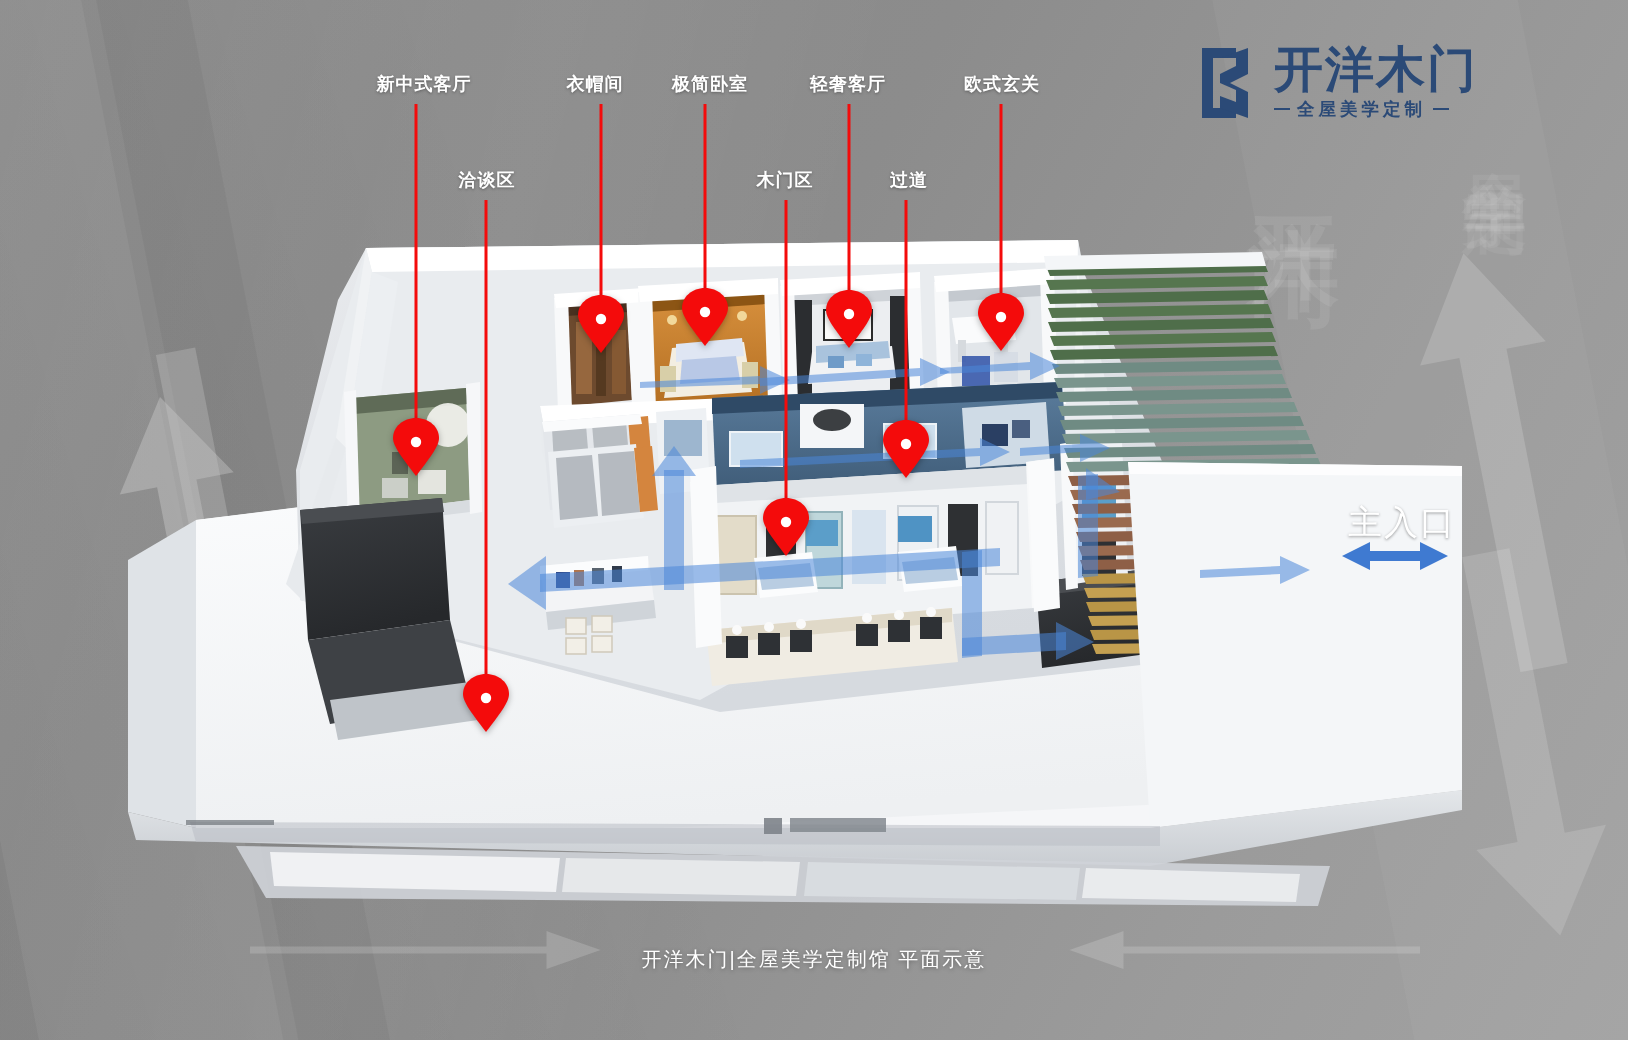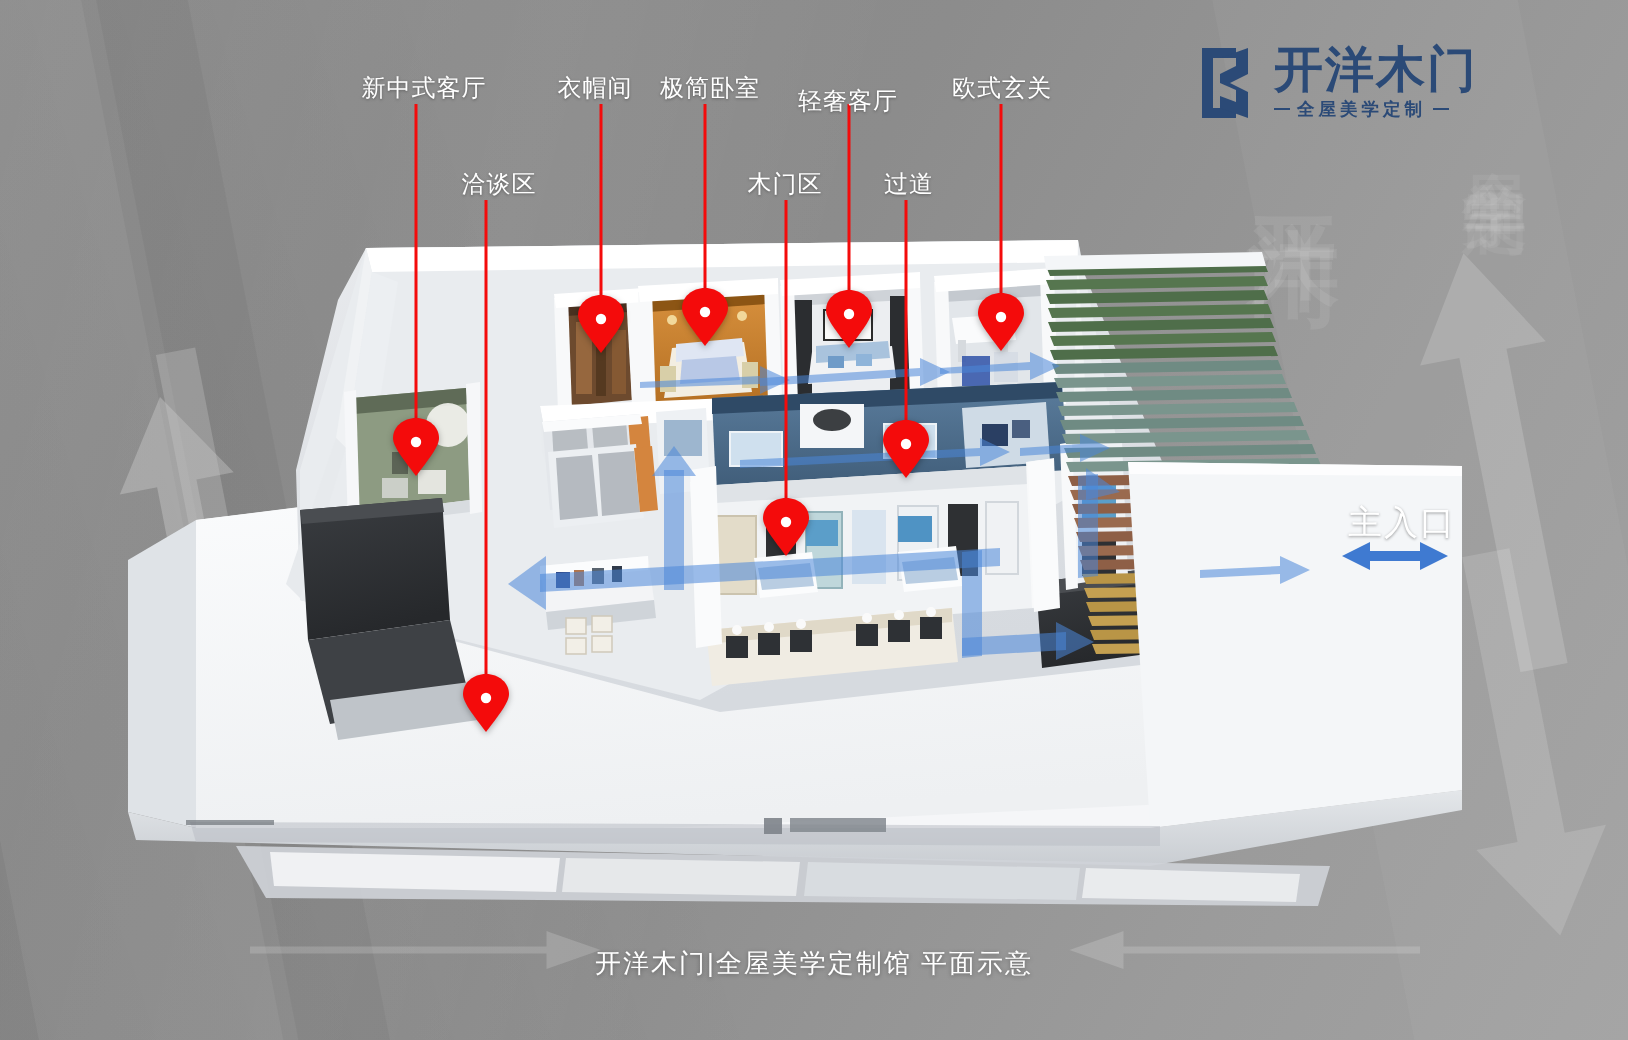"新中式客厅" .callout-label { font-size: 24px -> 18px; font-weight: 400 -> 700 }
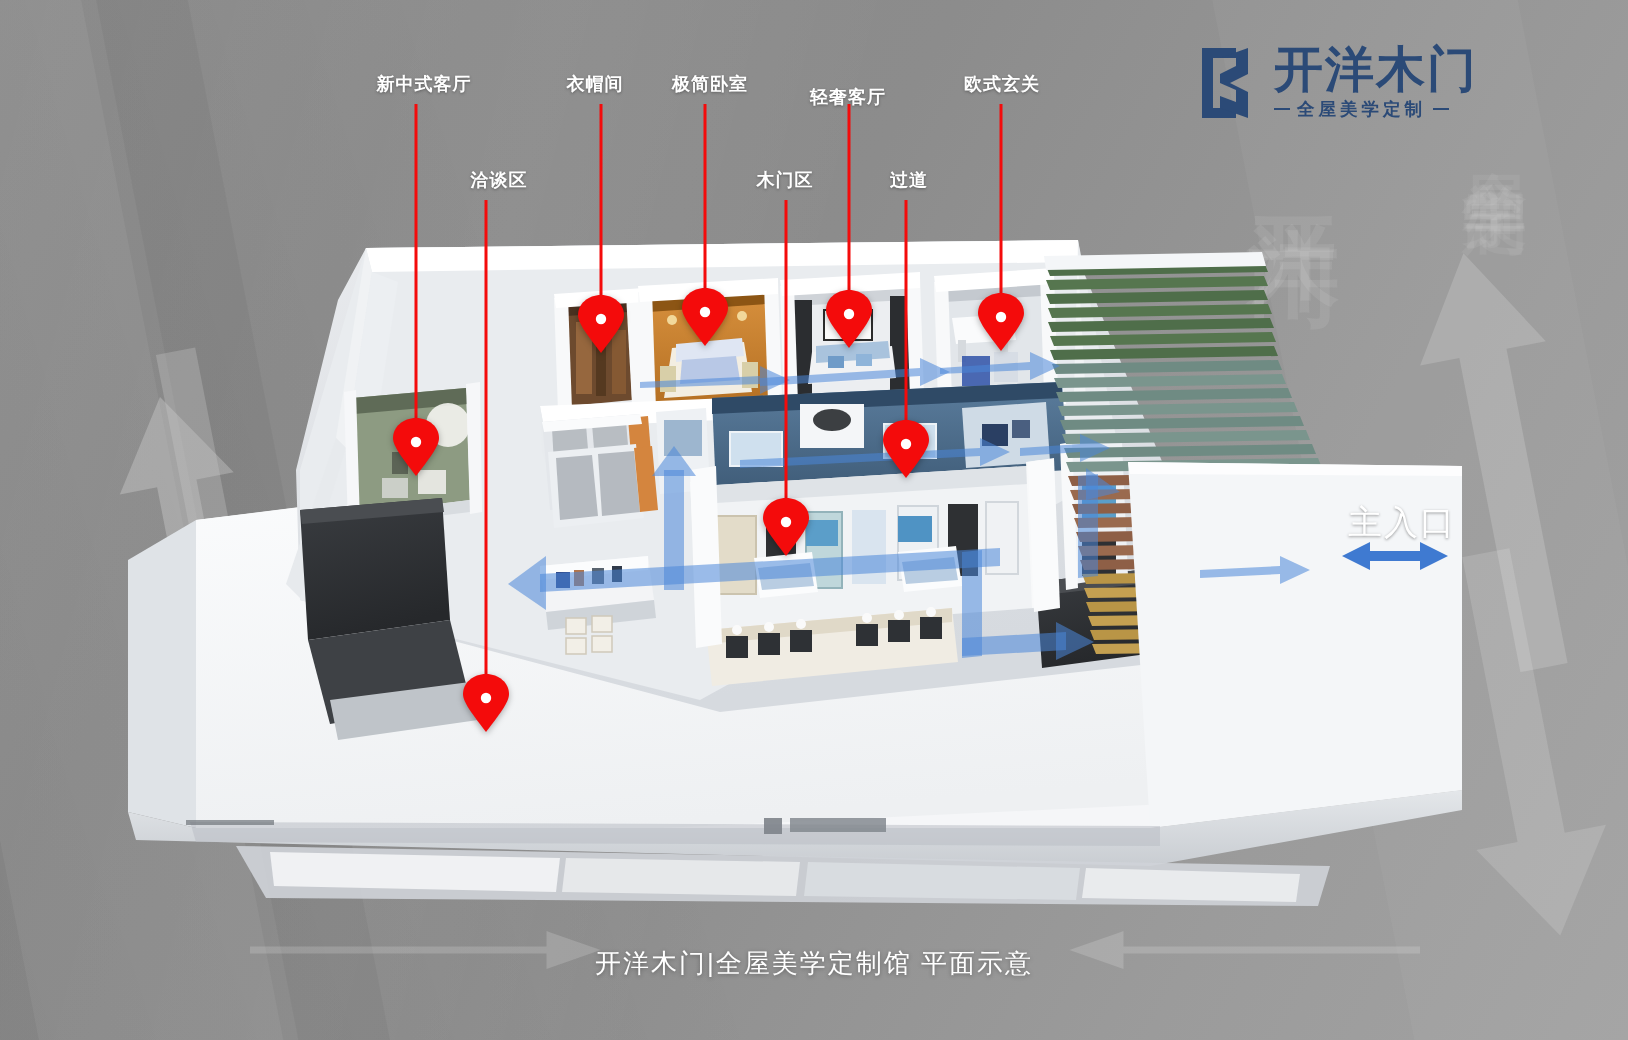"轻奢客厅" div.callout-label { margin-top: 13px -> none }
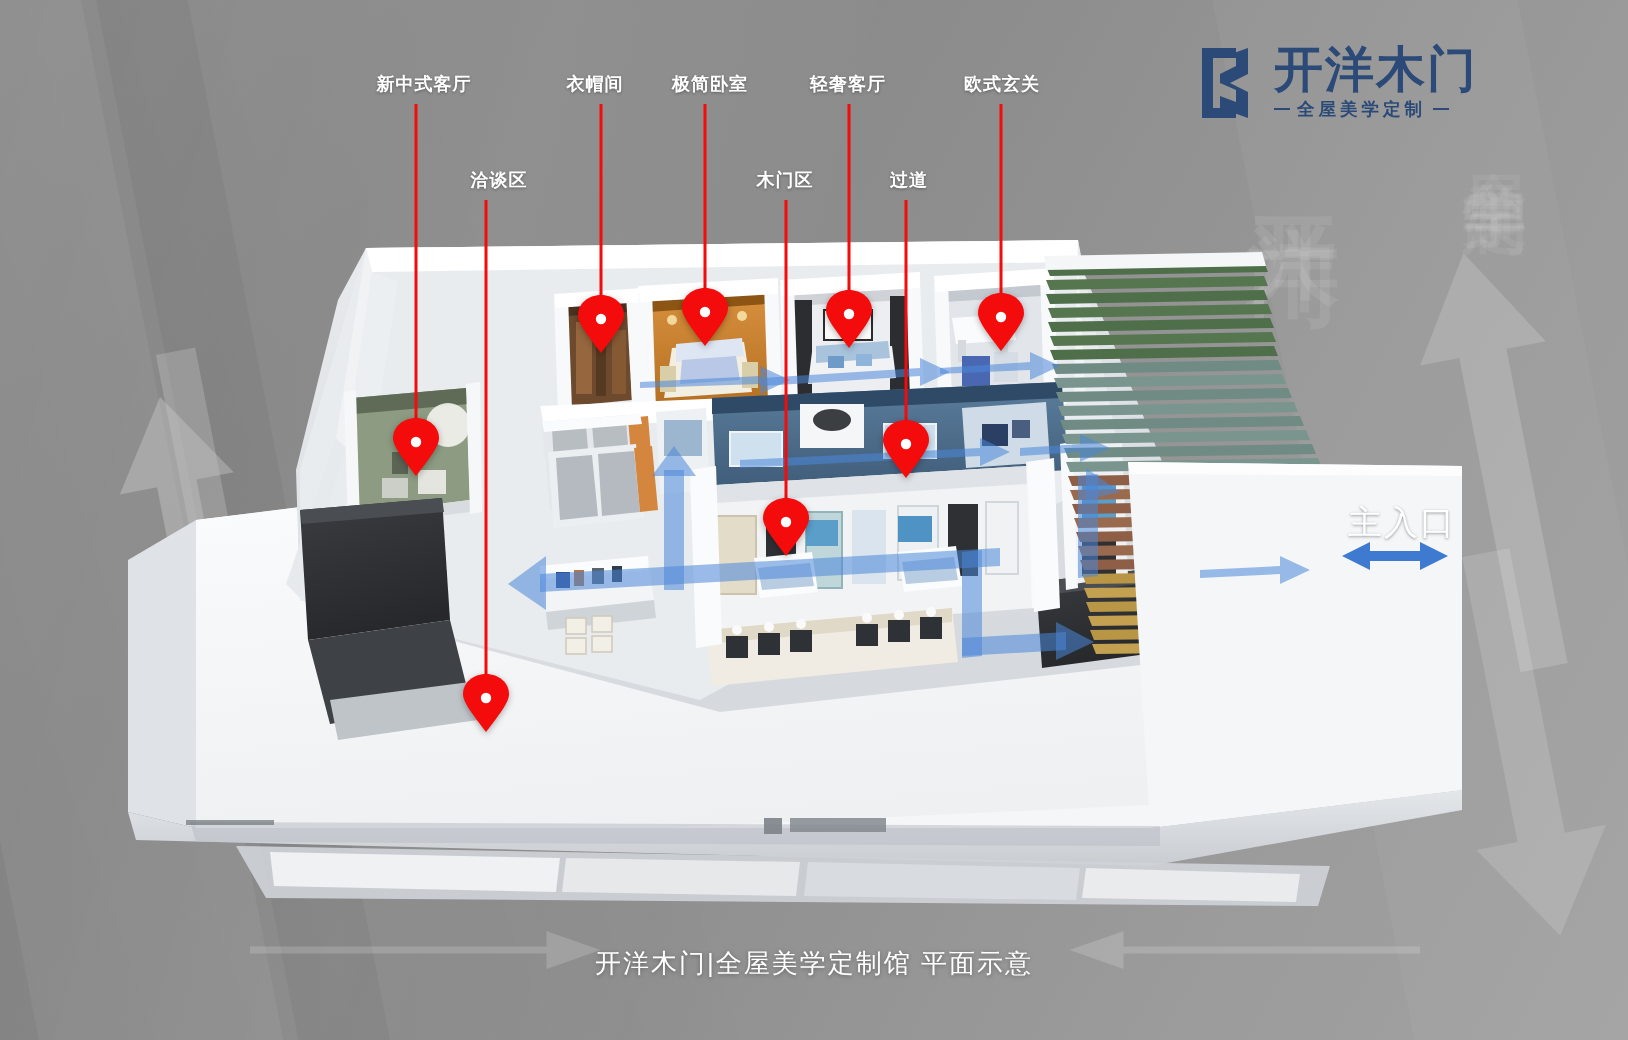"洽谈区" div.callout-label { margin-left: 12px -> none }
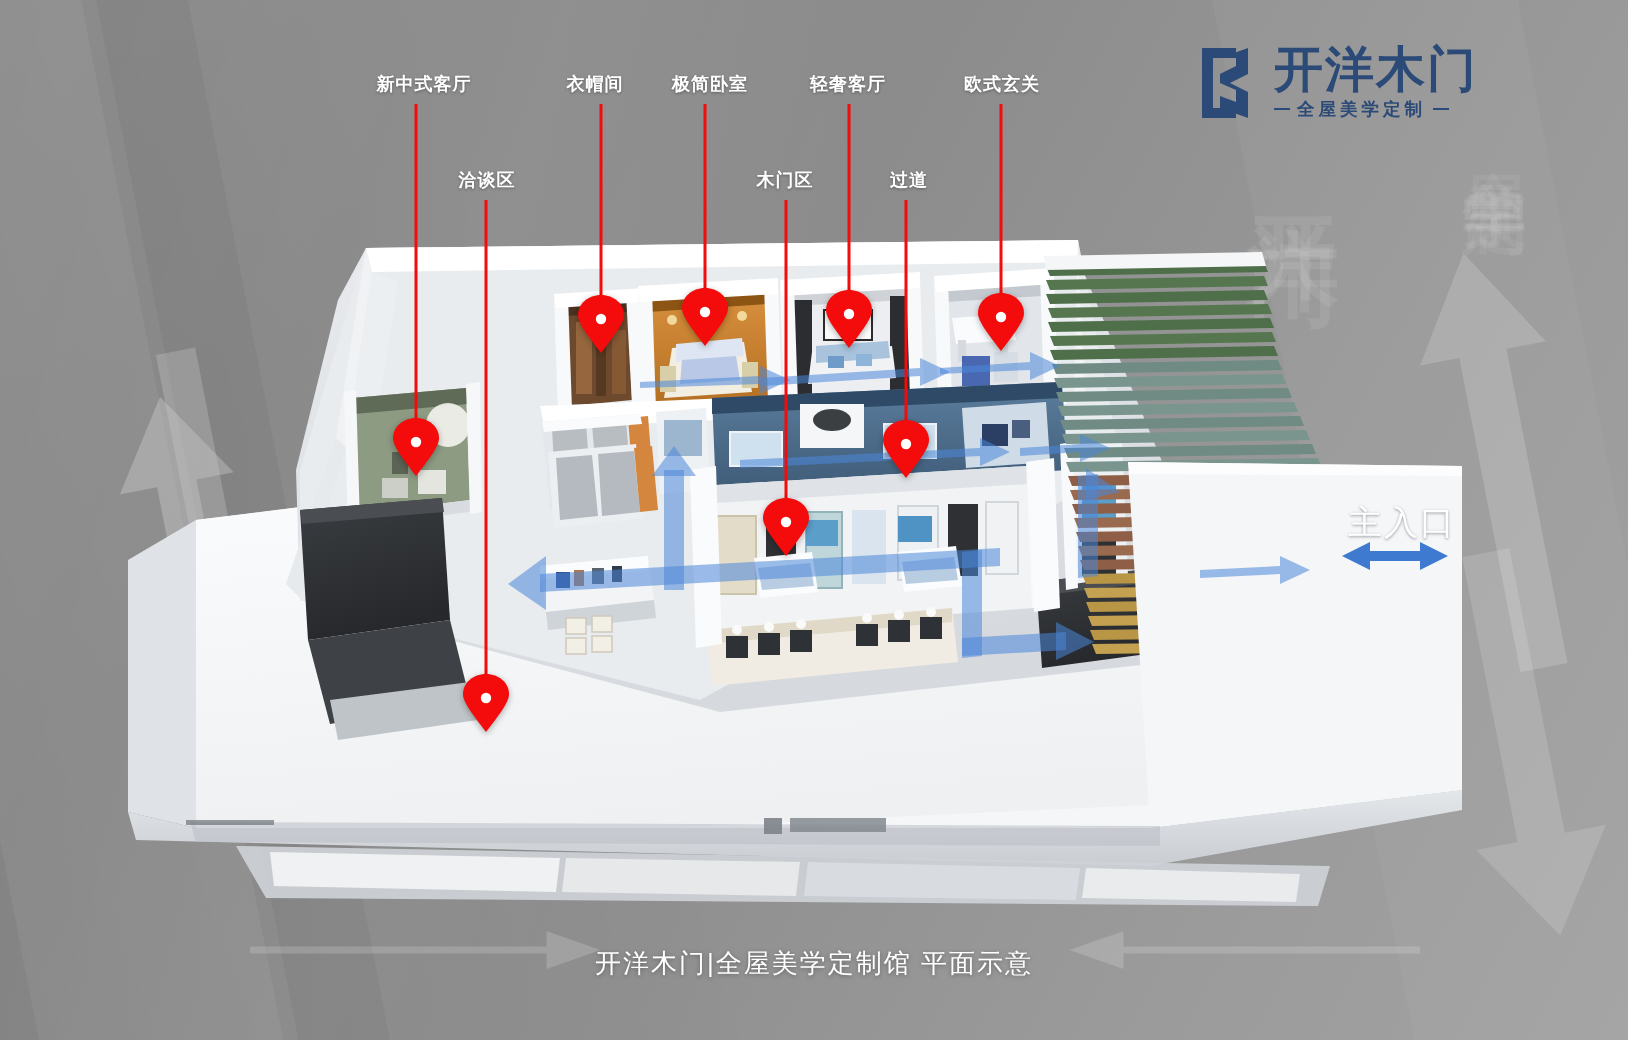"开洋木门|全屋美学定制馆 平面示意" #caption { font-size: 26px -> 20px }
